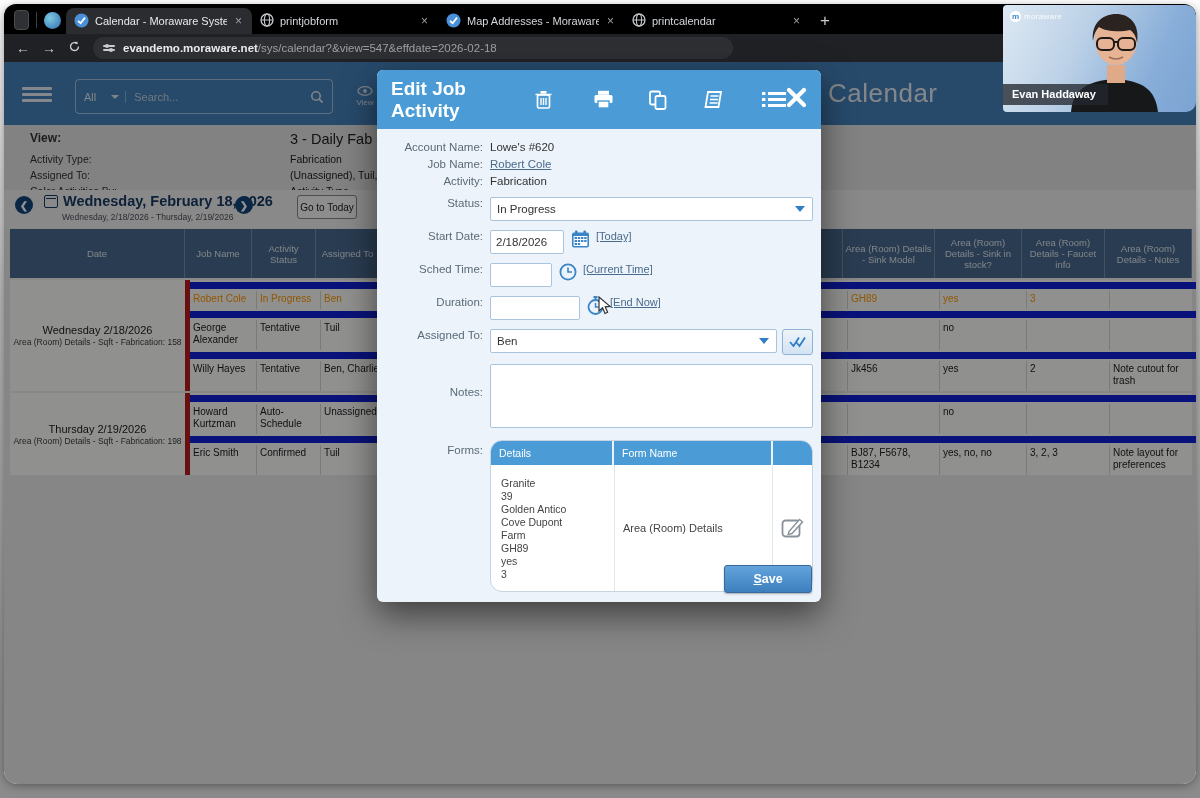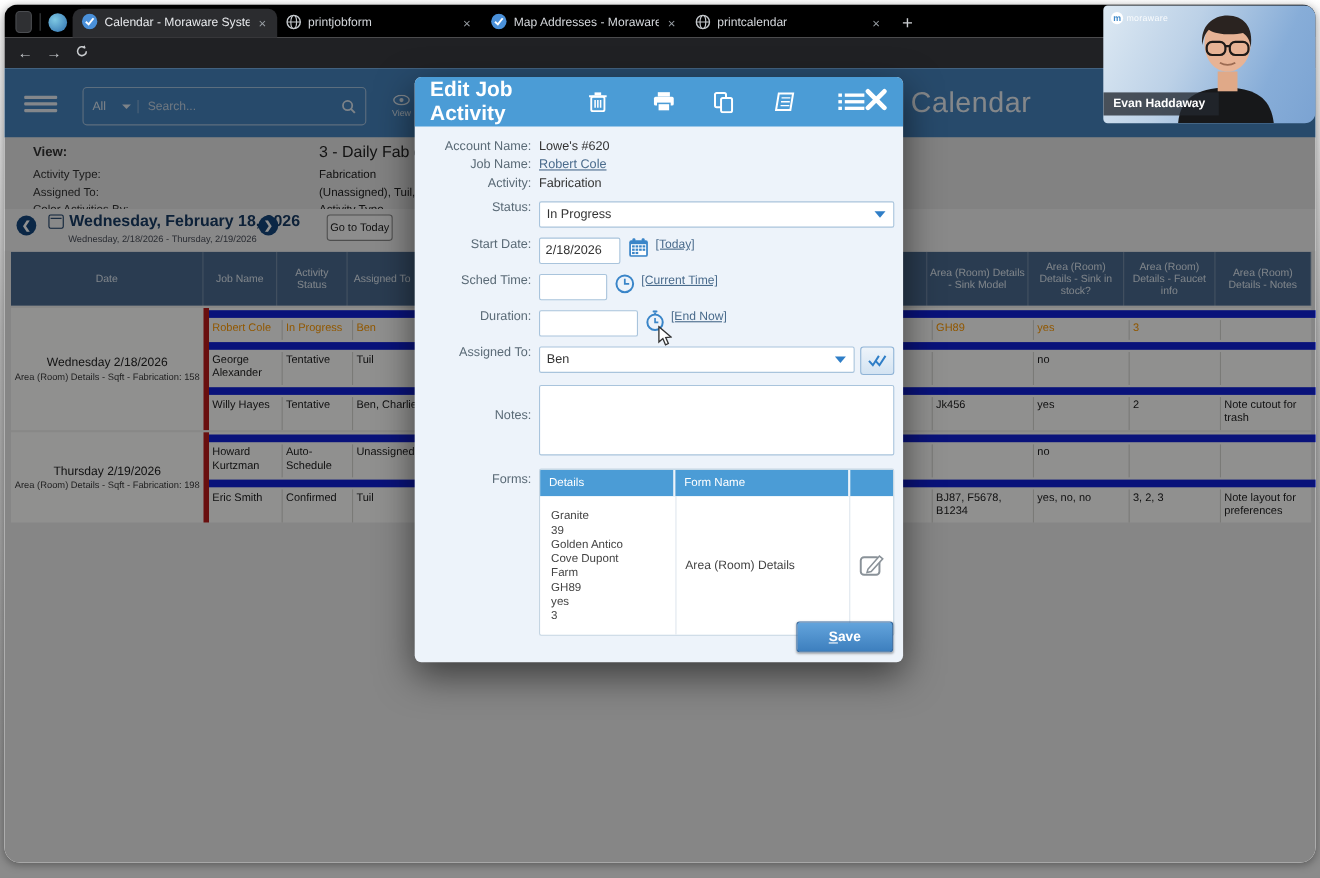"evandemo.moraware.net" div.urlpill { html: none -> <div> <span> <i></i> <i></i> </span> <span>evandemo.moraware.net</span> <span>/sys/calendar?&amp;view=547&amp;effdate=2026-02-18</span> </div> }
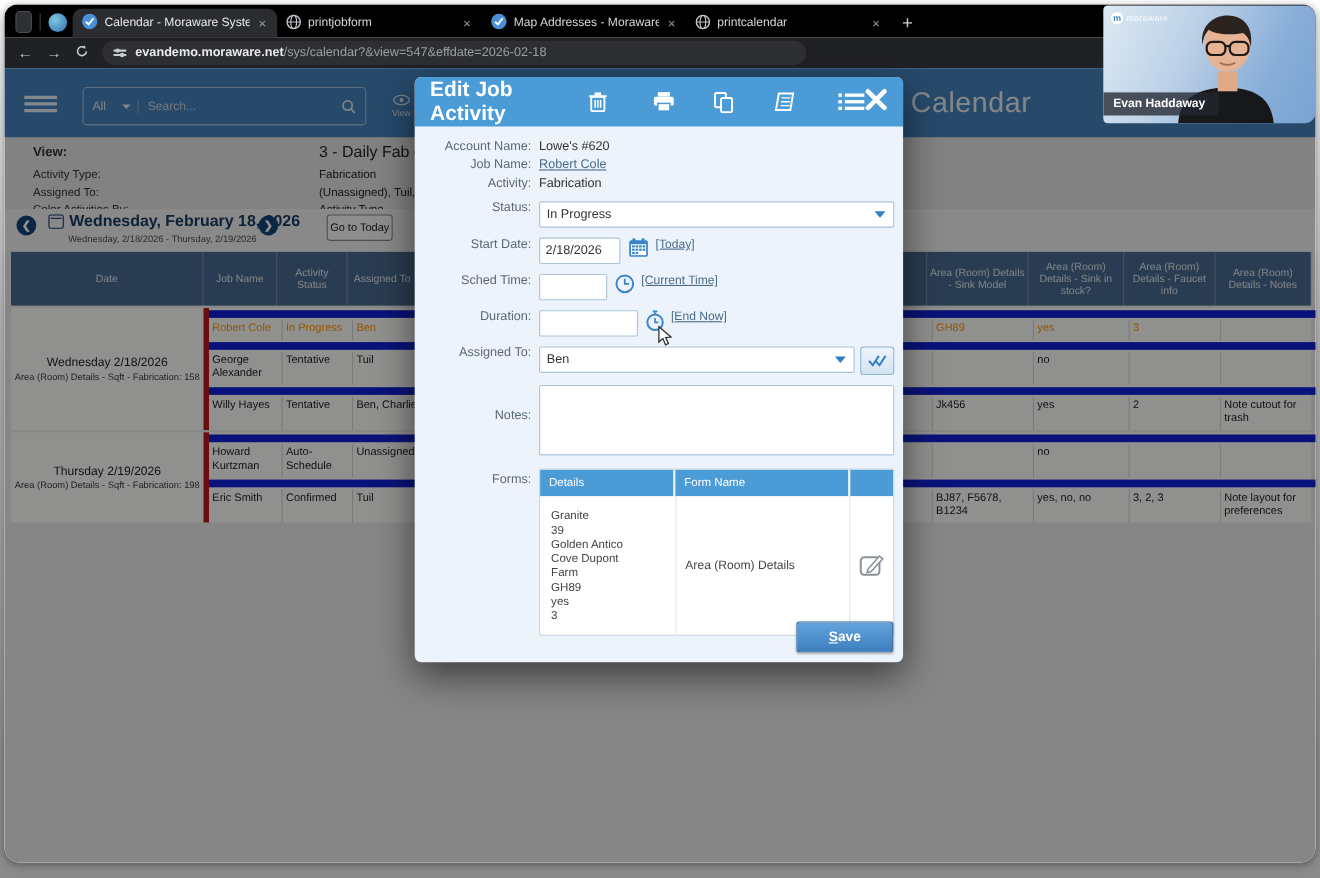"Edit Job Activity" .m-head { height: 45px -> 59px }
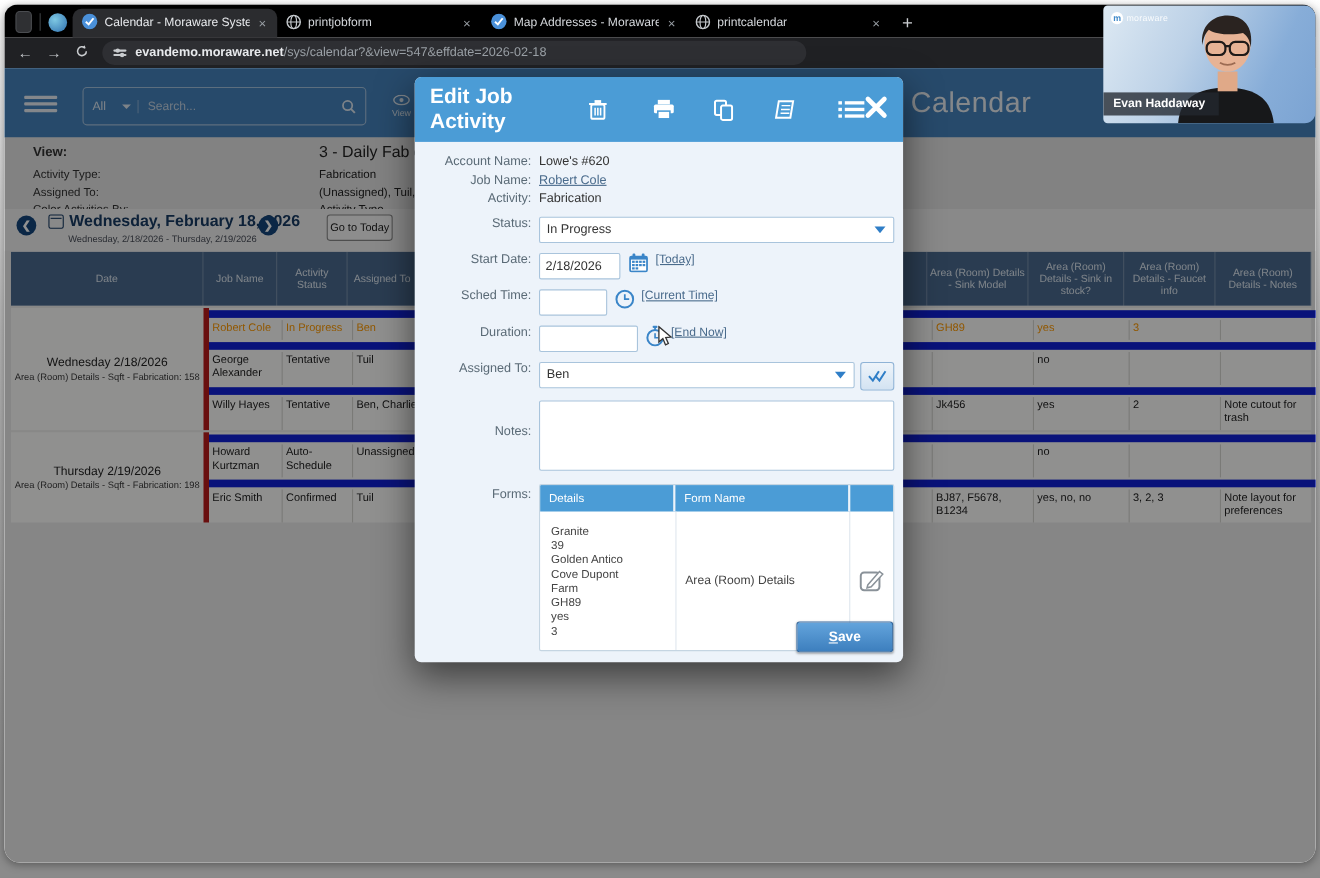"Details" .ftable { border-radius: 2px -> 12px }
